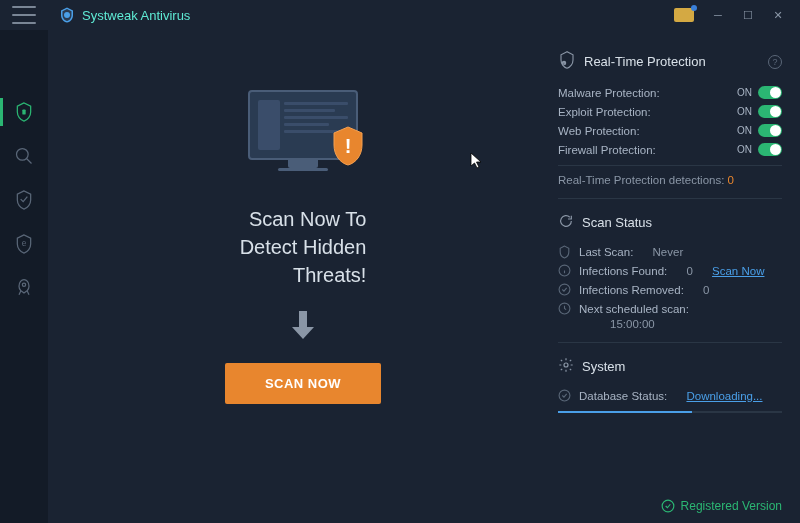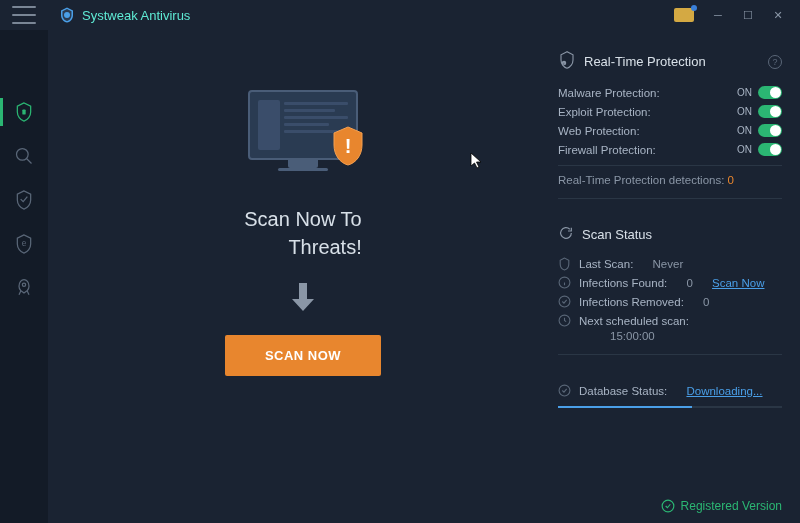"Real-Time Protection" .right-panel { gap: 26px -> 14px }
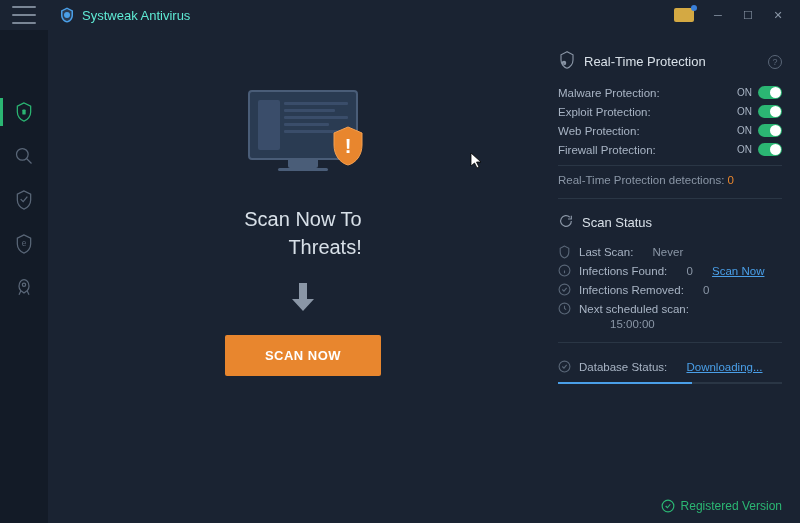"Detect Hidden" div { html: none -> <div>Detect Hidden</div> }
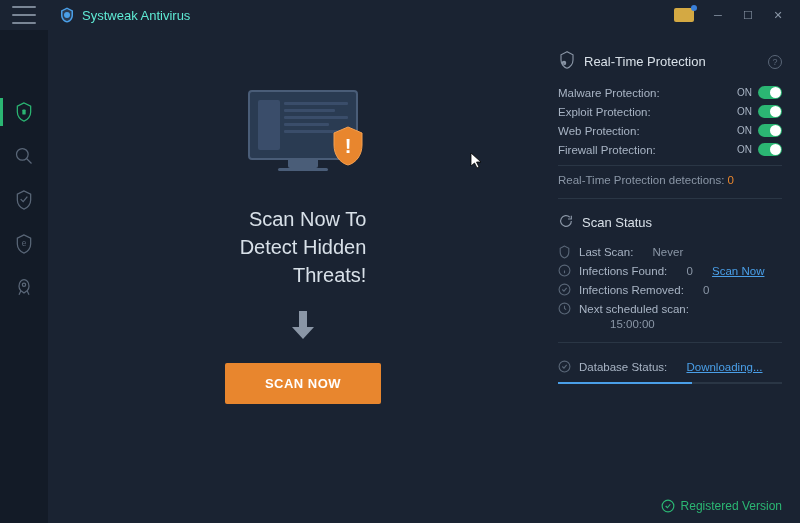"System" div.section-header { html: none -> <div> <span> <svg> <circle></circle> <path></path> </svg> </span> <span>System</span> </div> }
